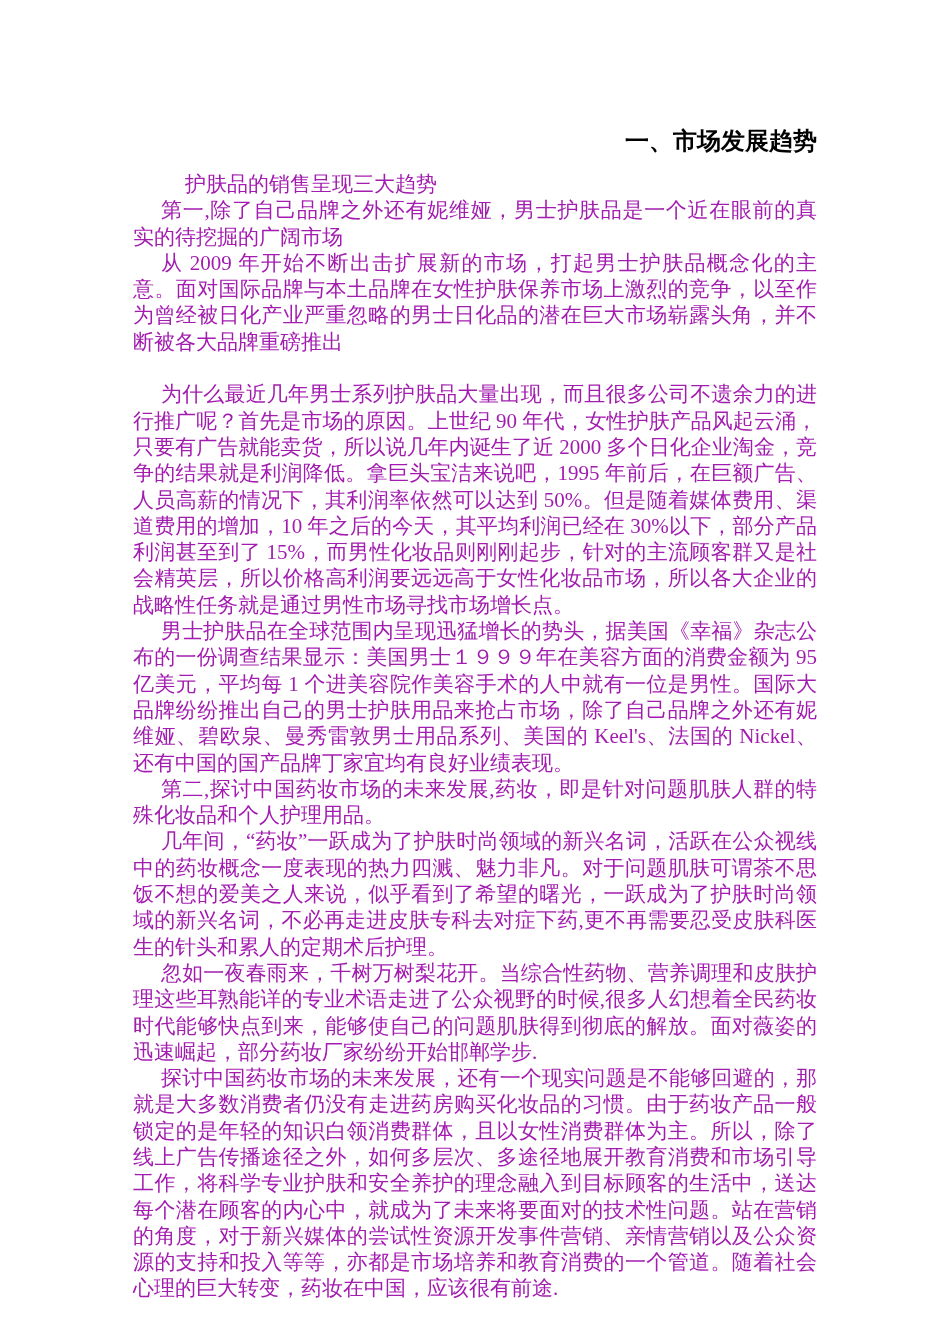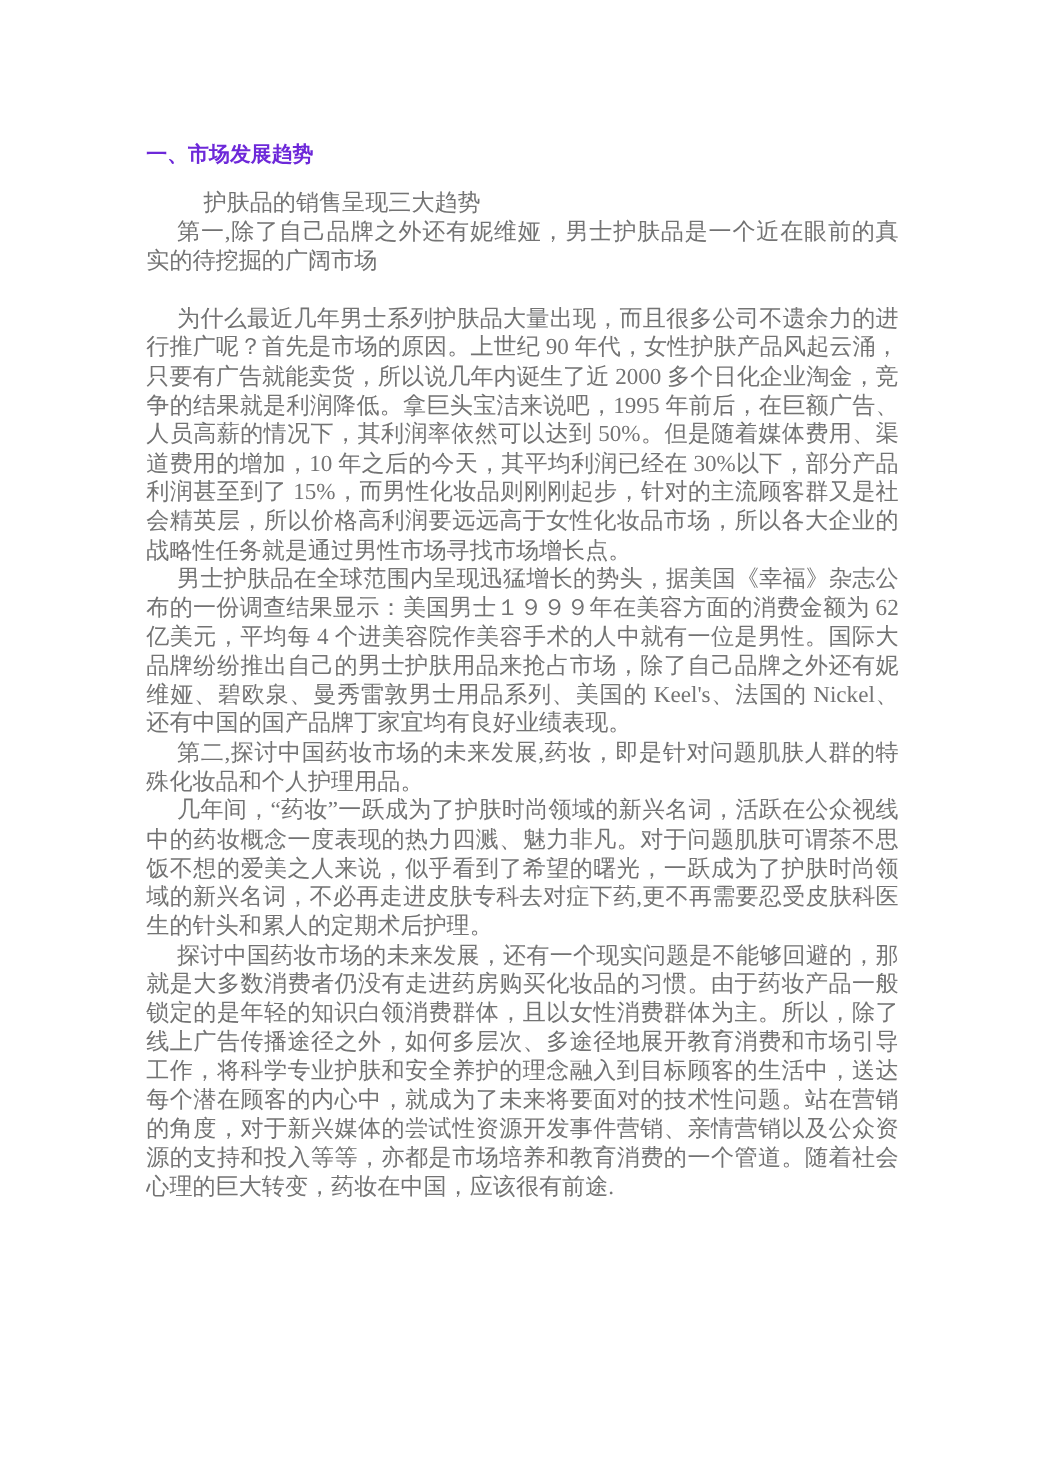"一、市场发展趋势" .doc-heading { color: #6d28d9 -> #000000; font-size: 19px -> 24px; text-align: none -> right }
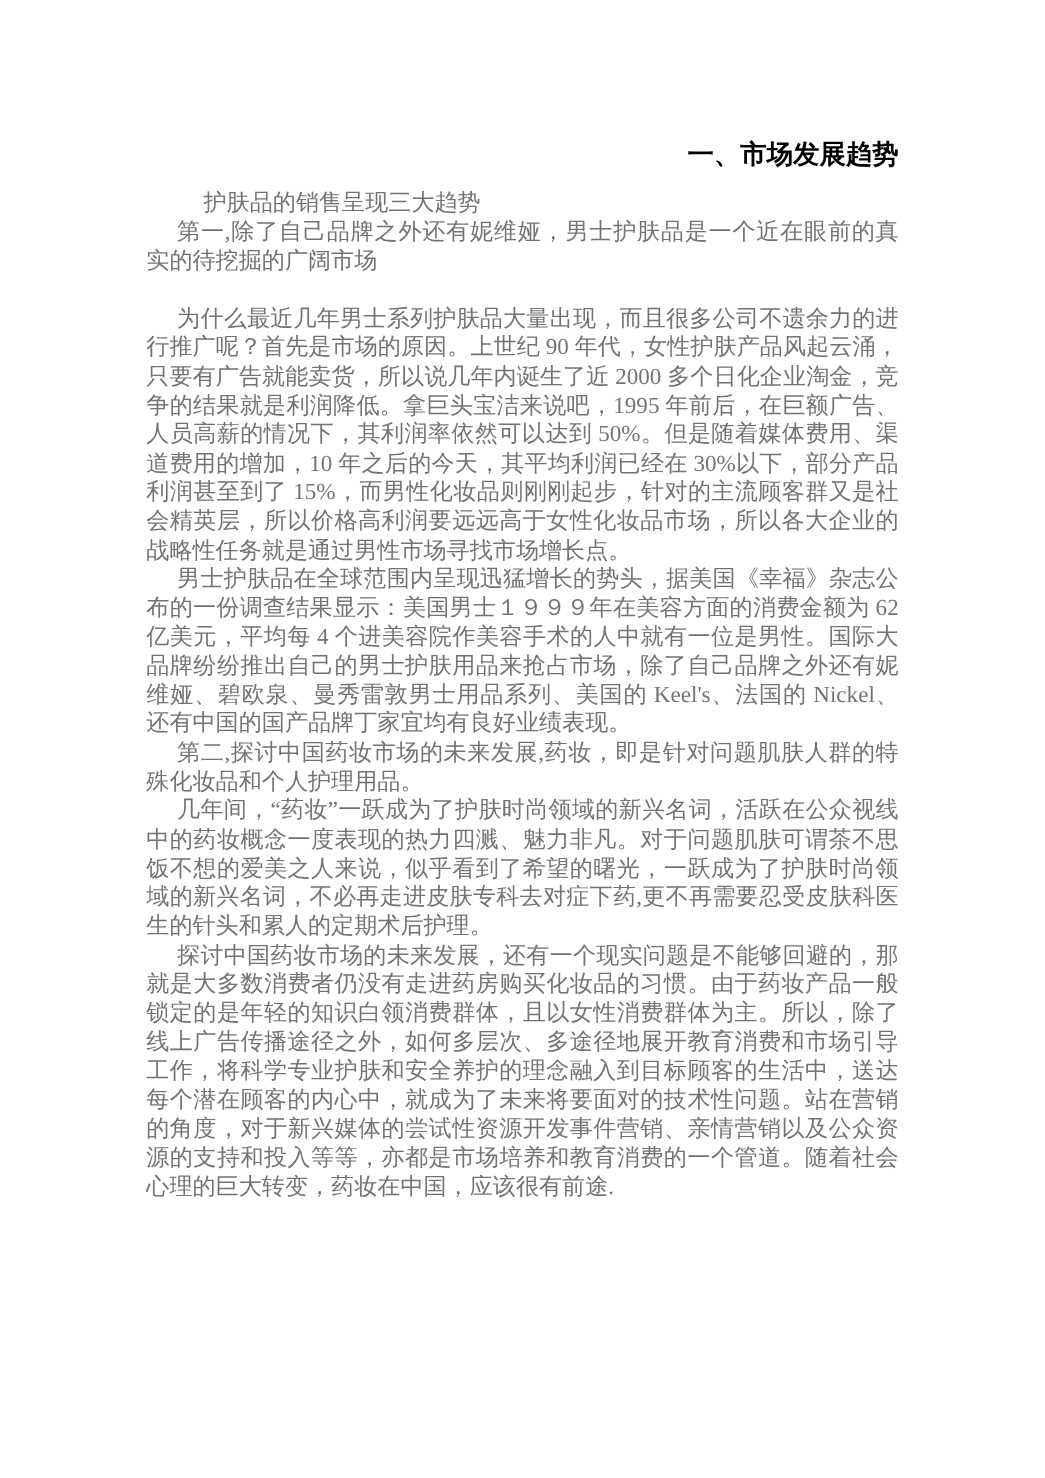"护肤品的销售呈现三大趋势" p.body-para { color: #737373 -> #a21caf }
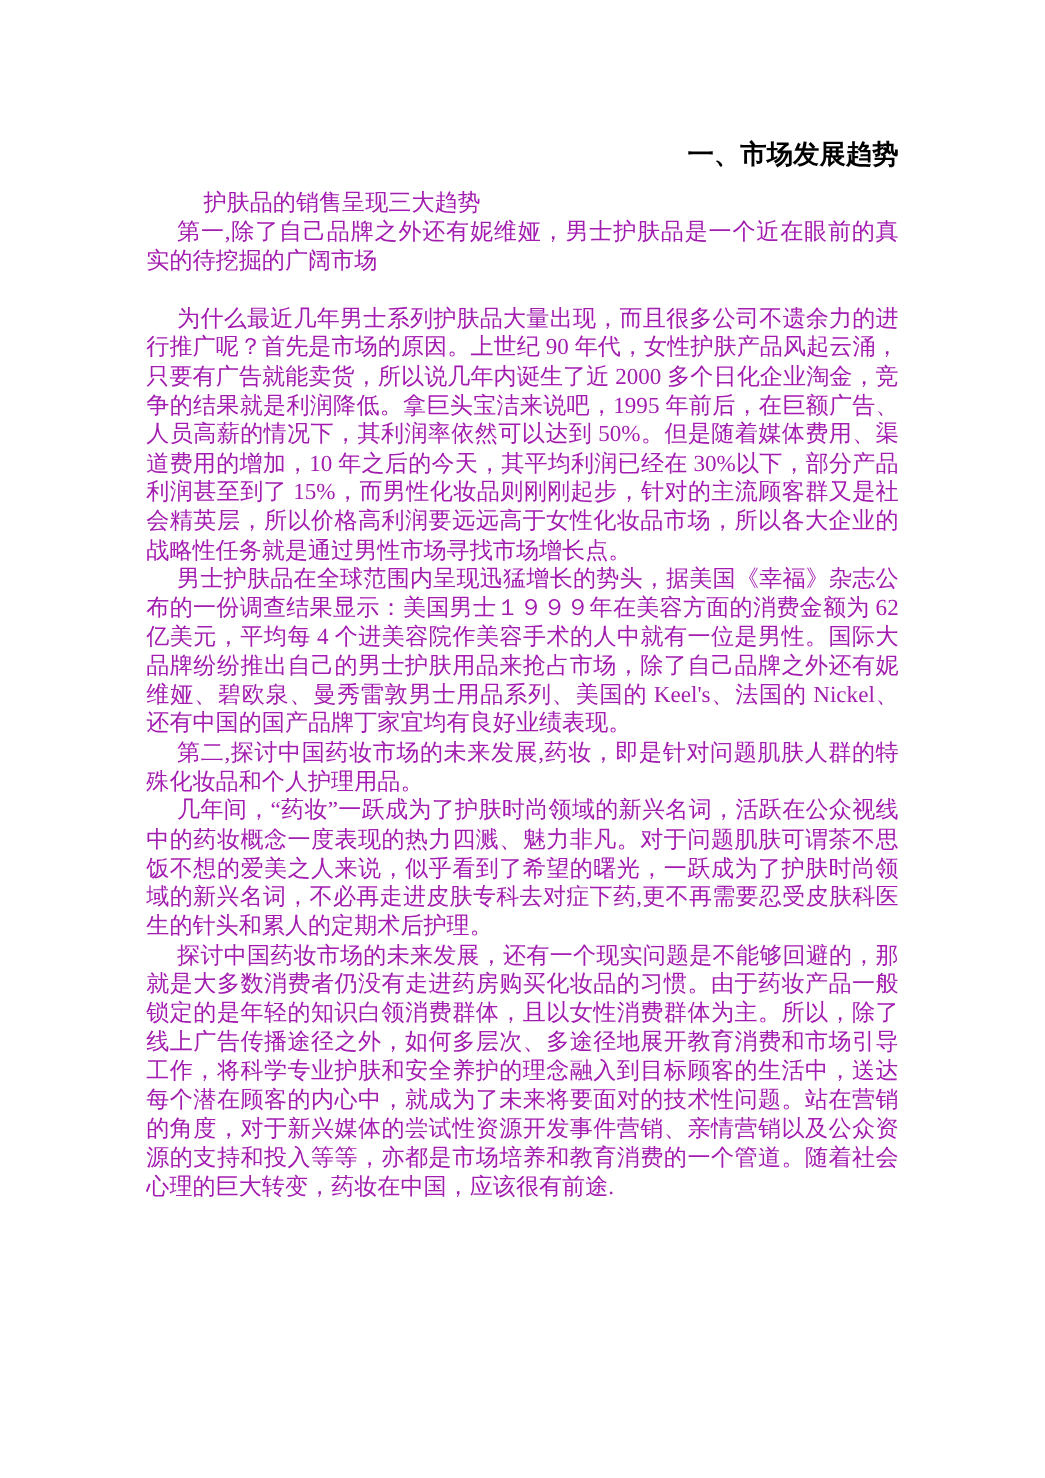"从 2009" p.body-para { html: none -> <p>从 2009 年开始不断出击扩展新的市场，打起男士护肤品概念化的主意。面对国际品牌与本土品牌在女性护肤保养市场上激烈的竞争，以至作为曾经被日化产业严重忽略的男士日化品的潜在巨大市场崭露头角，并不断被各大品牌重磅推出</p> }
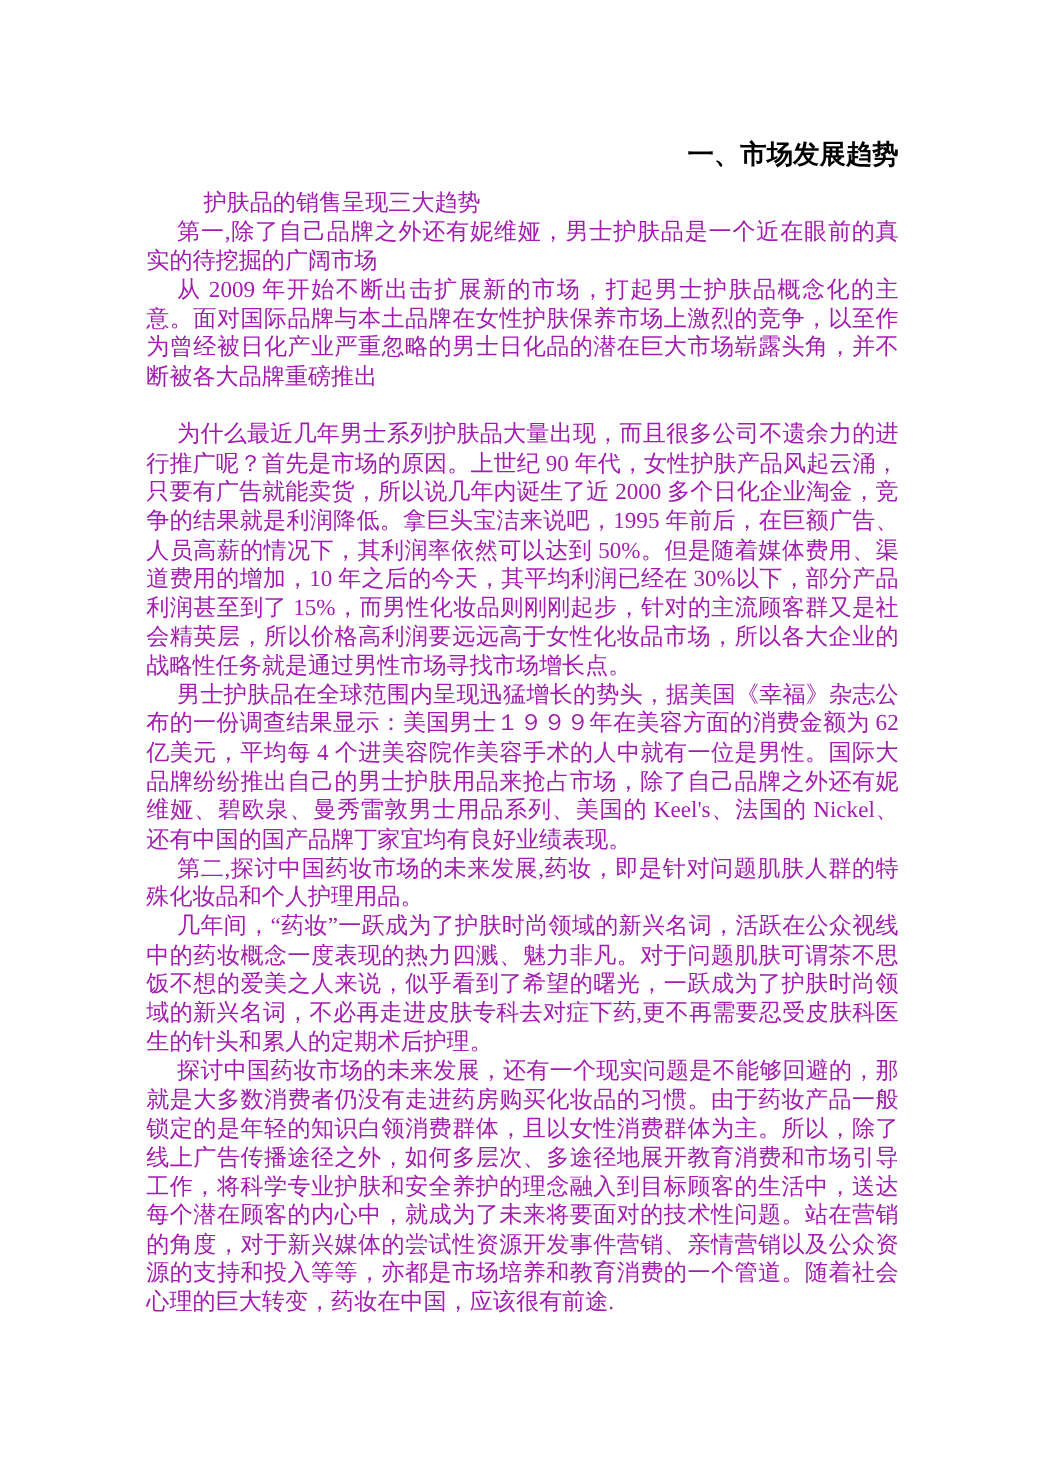"男士护肤品在全球范围内呈现迅猛增长的势头，据美国《幸福》杂志公布的一份调查结果显" p.body-para { text: 62 亿美元，平均每 4 -> 95 亿美元，平均每 1 }
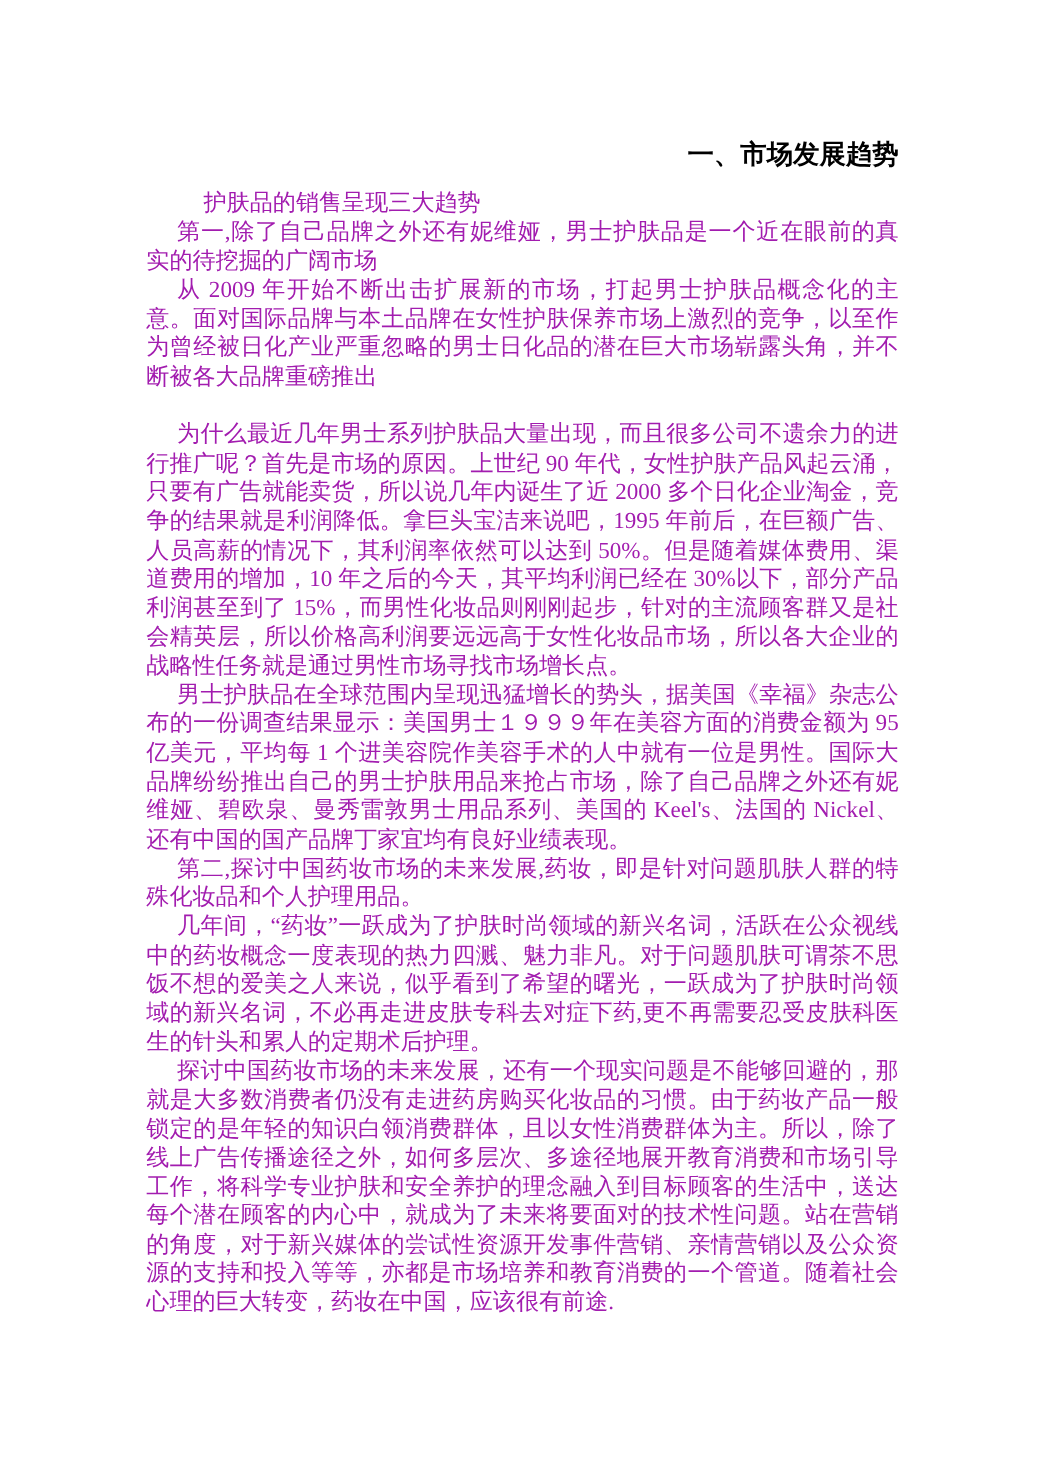"忽如一夜春雨来，千树万树梨花开。当综合性药物、营养调理和皮肤护理这些耳熟能详的专" p.body-para { html: none -> <p>忽如一夜春雨来，千树万树梨花开。当综合性药物、营养调理和皮肤护理这些耳熟能详的专业术语走进了公众视野的时候,很多人幻想着全民药妆时代能够快点到来，能够使自己的问题肌肤得到彻底的解放。面对薇姿的迅速崛起，部分药妆厂家纷纷开始邯郸学步.</p> }
